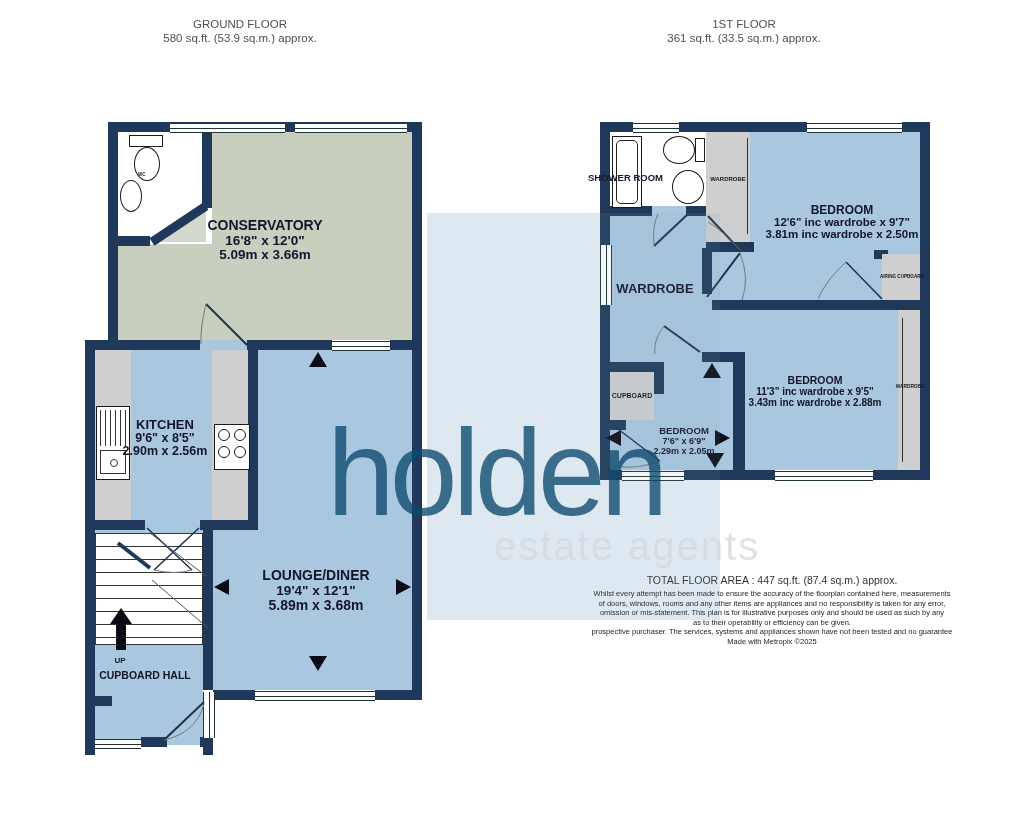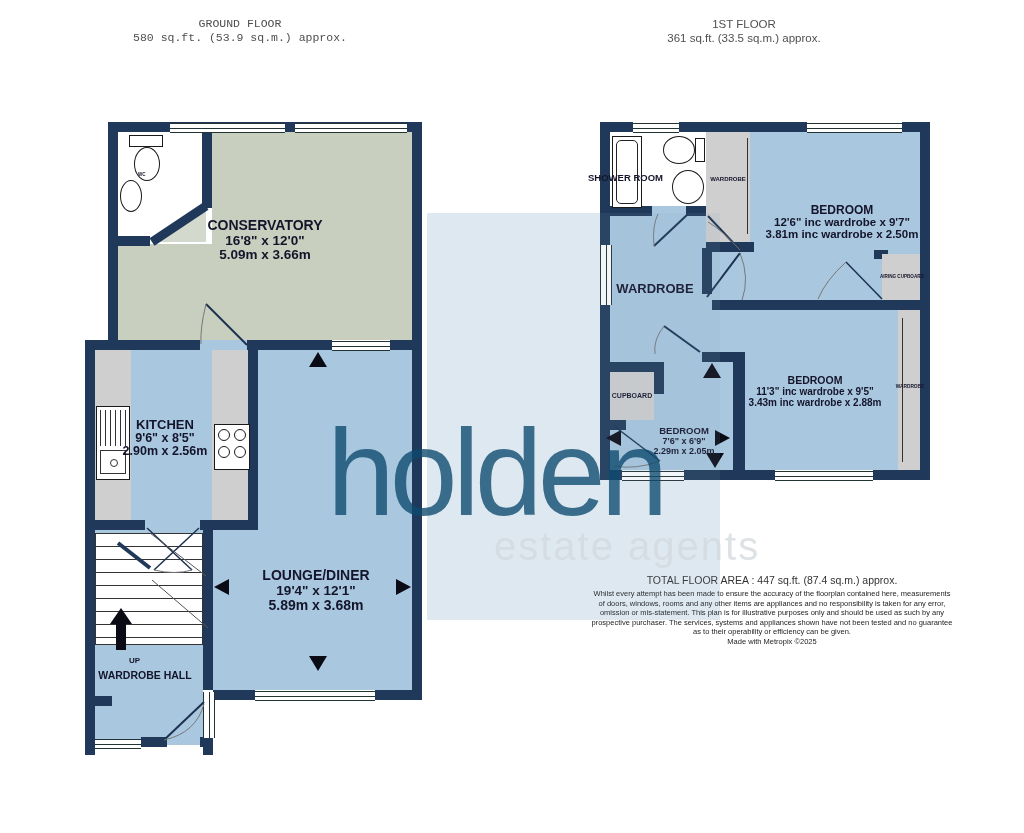"GROUND FLOOR" div.abs { font-family: Liberation Mono, monospace -> none }
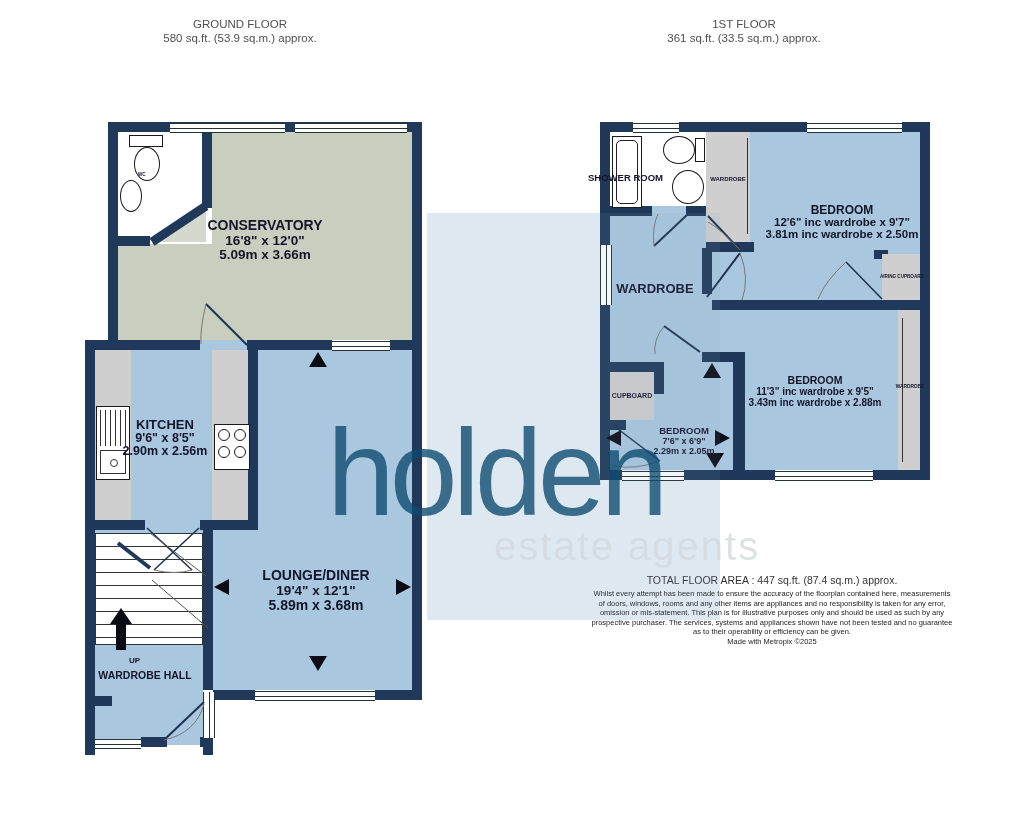"prospective purchaser. The services," div { order: before "as to their operability or" -> after "as to their operability or" }
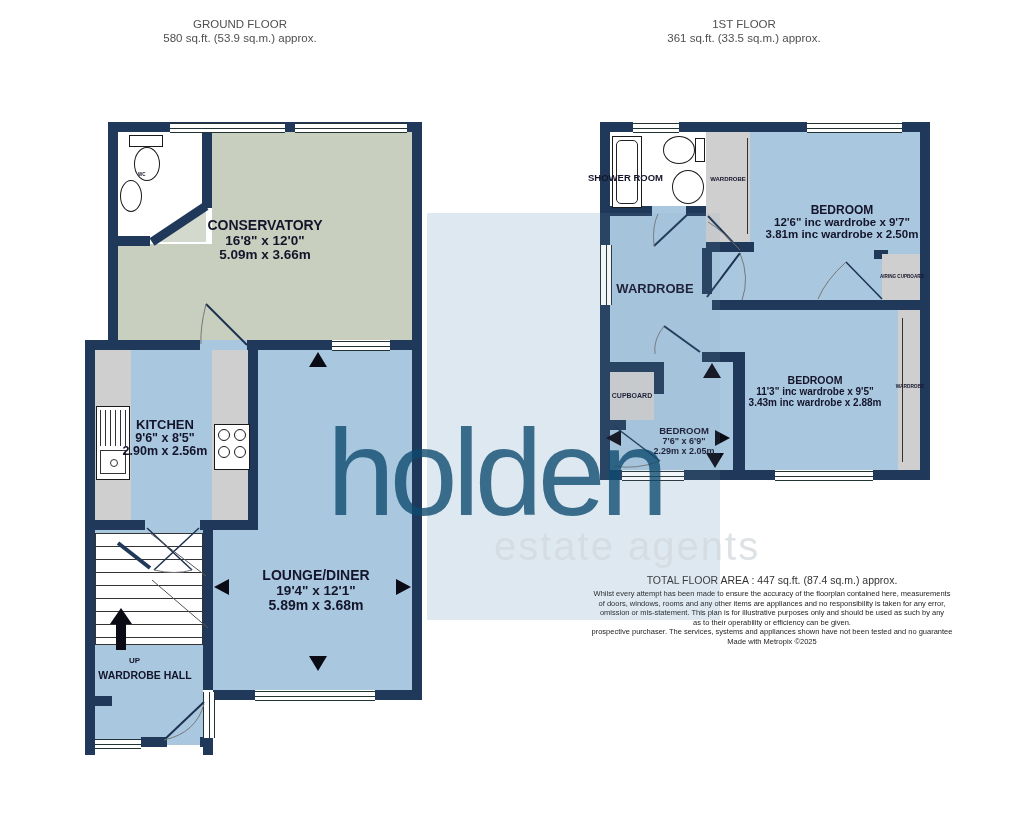"UP" div.abs { text-align: right -> none }
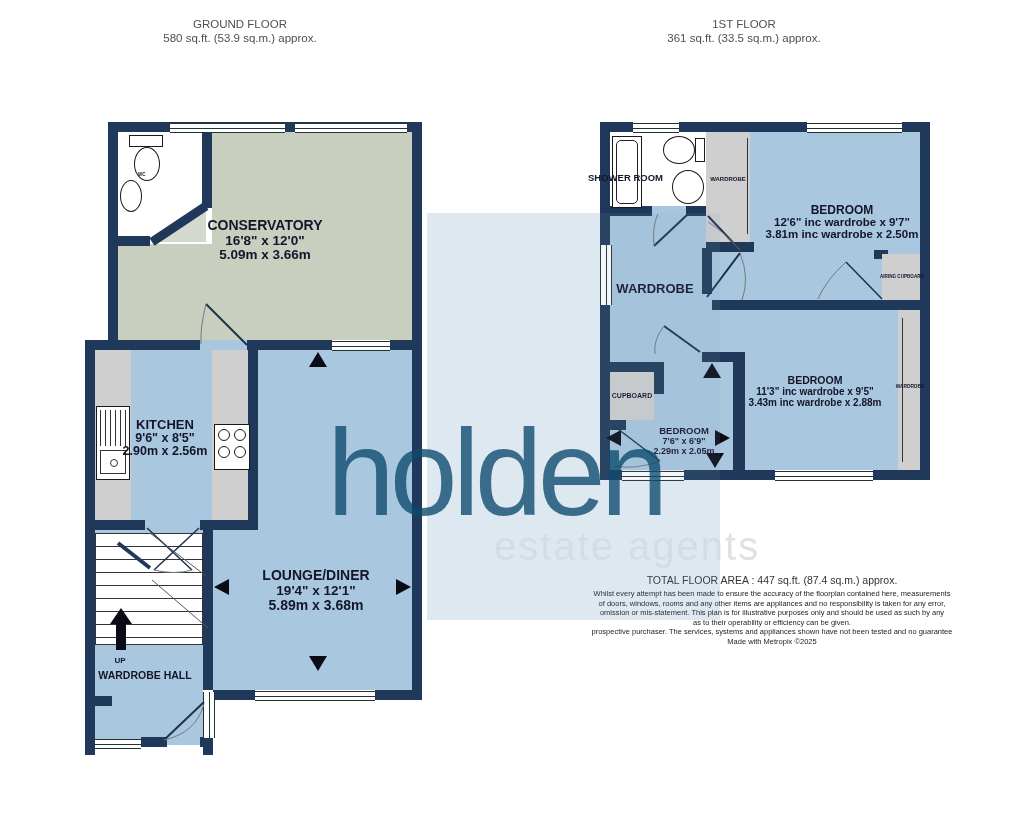"WARDROBE HALL" div.abs { text: WARDROBE -> CUPBOARD }
